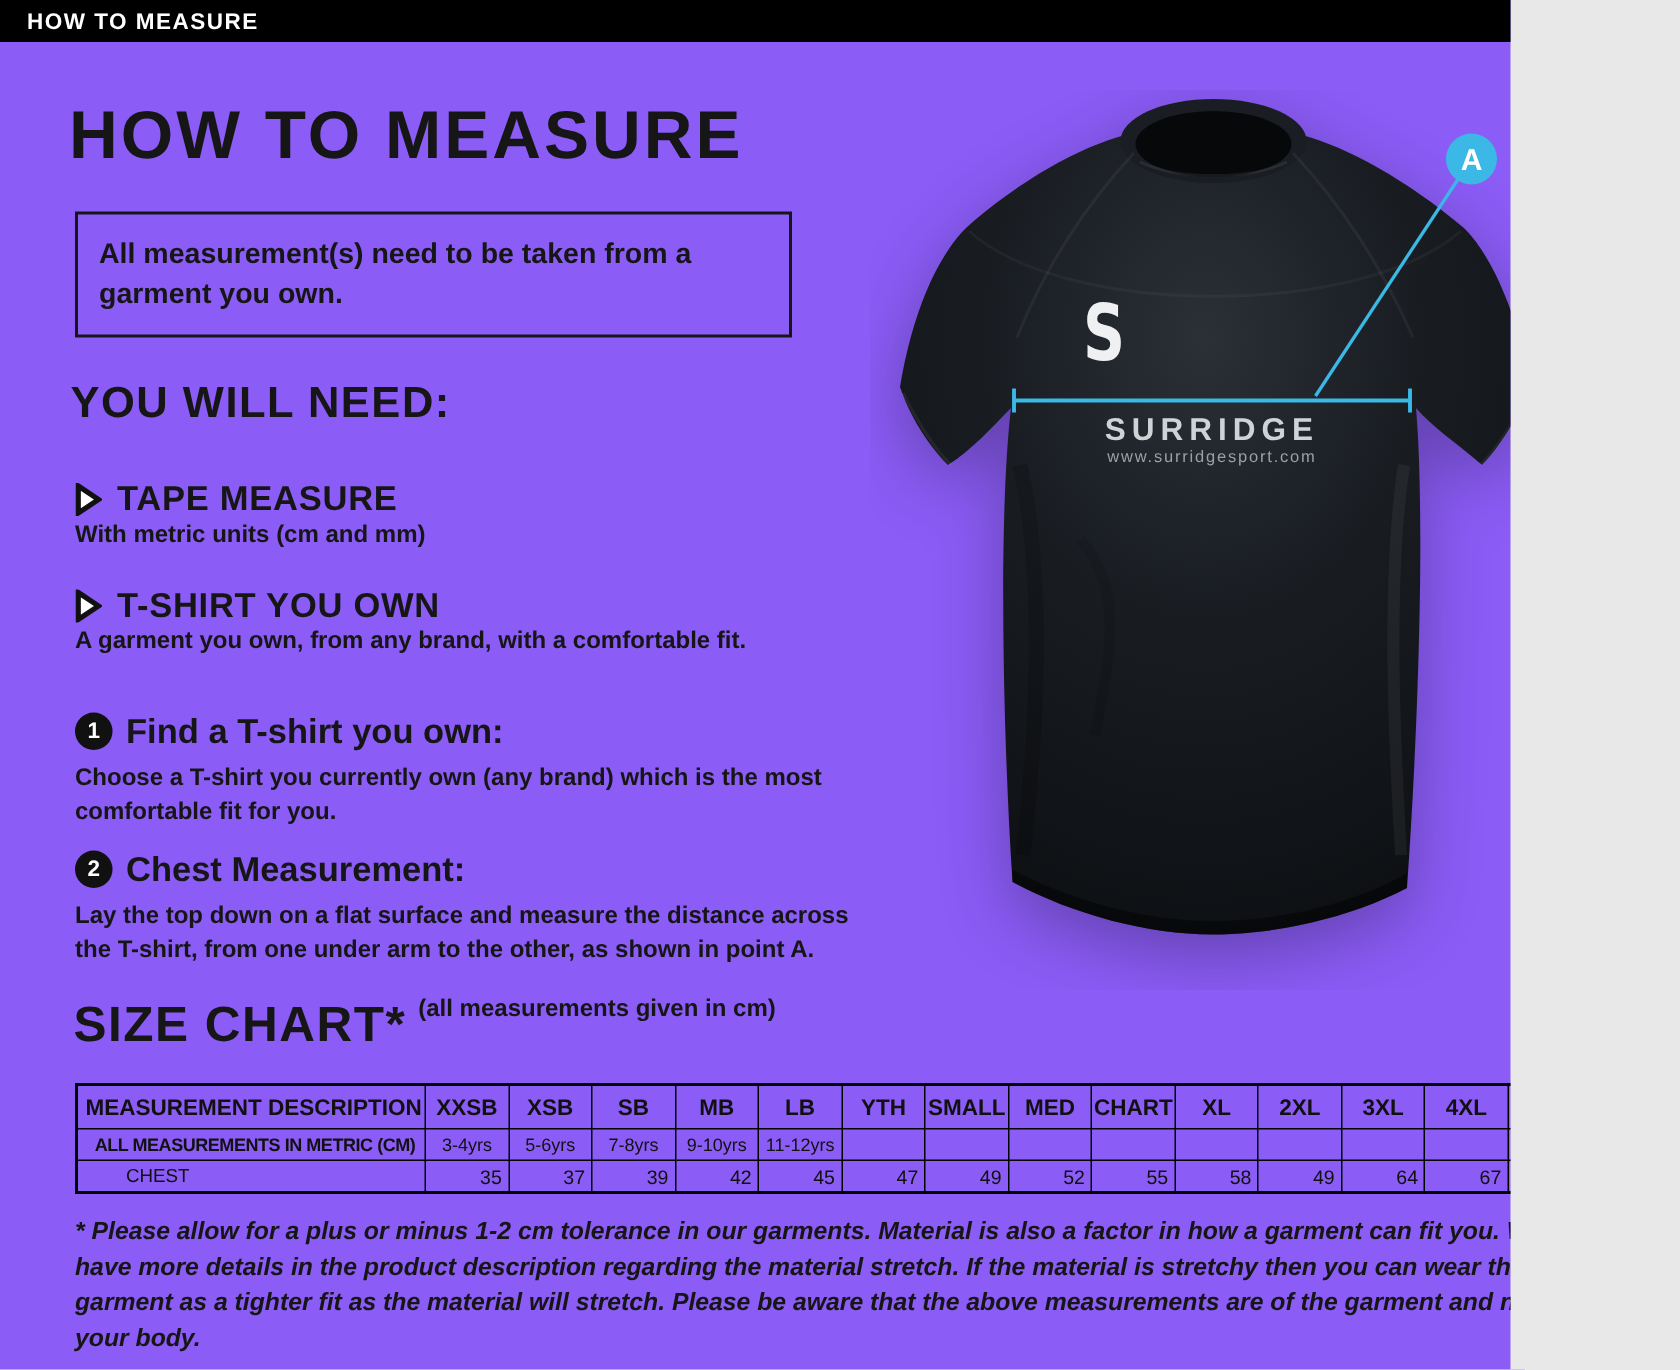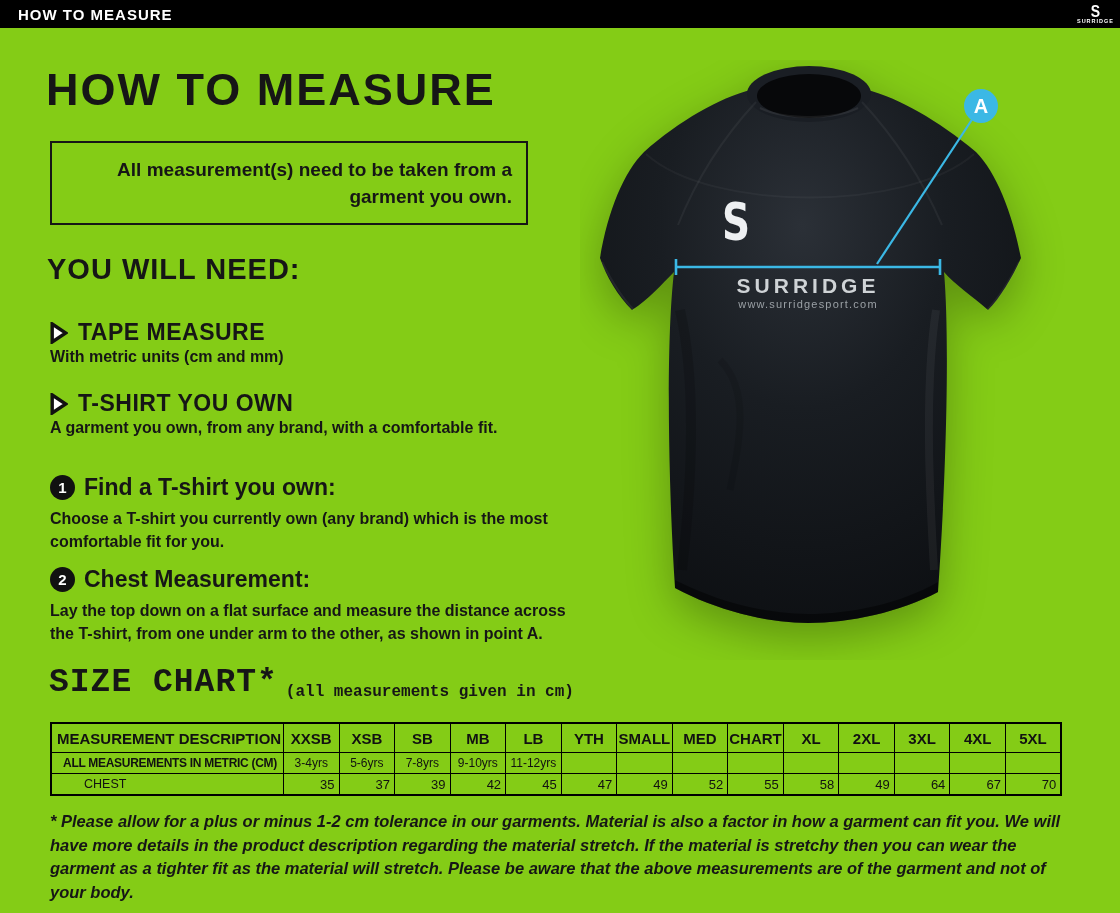"HOW TO MEASURE" #canvas { background: #84cc16 -> #8b5cf6; width: 1120px -> 1007px }
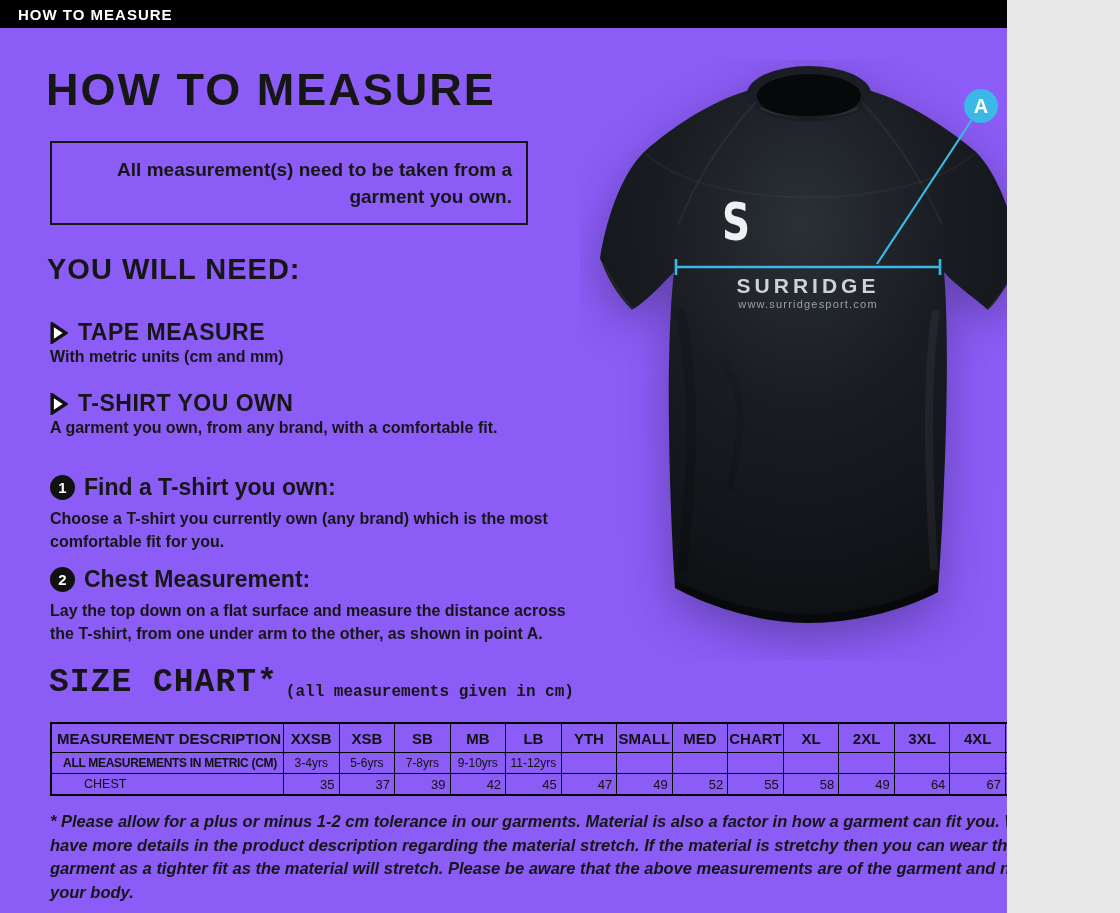"All measurement(s) need to be" .notice-text { text-align: right -> none }
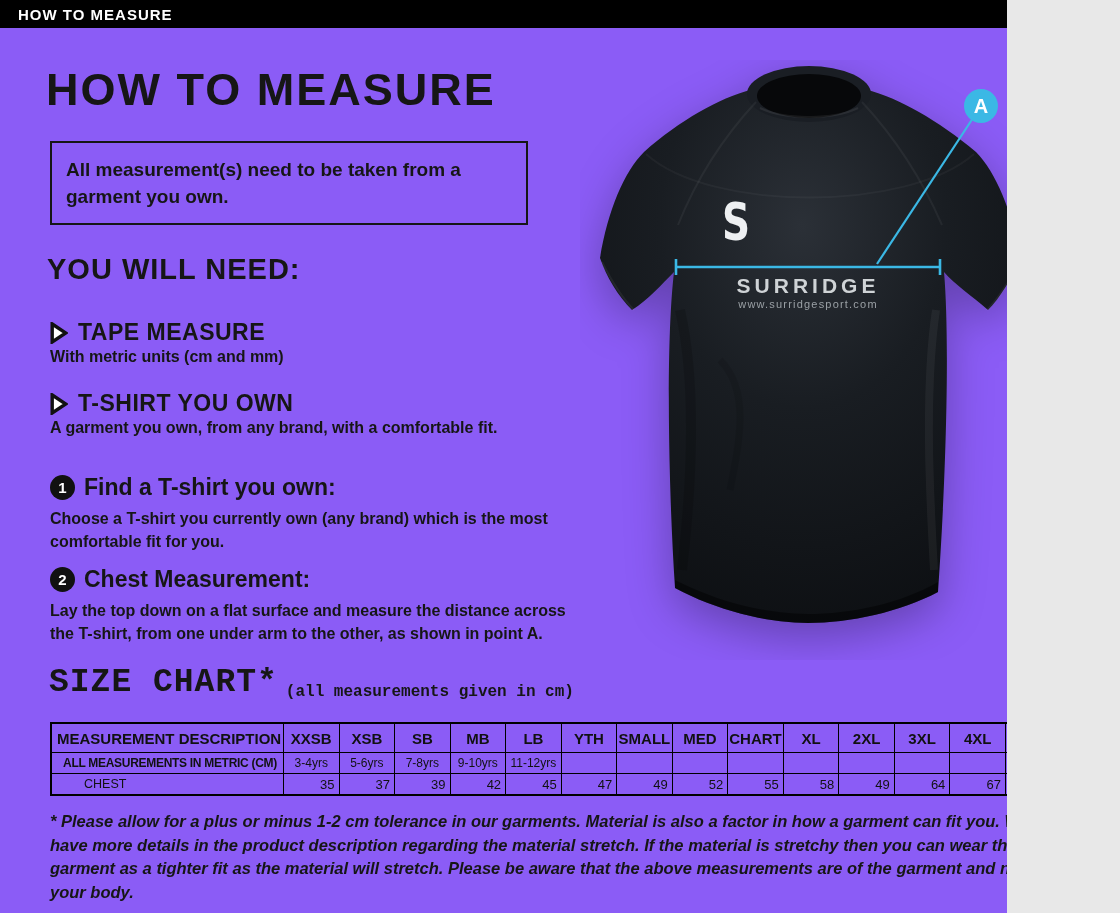"SIZE CHART*" .sizechart-head { align-items: flex-end -> flex-start; font-family: Liberation Mono, monospace -> none }
